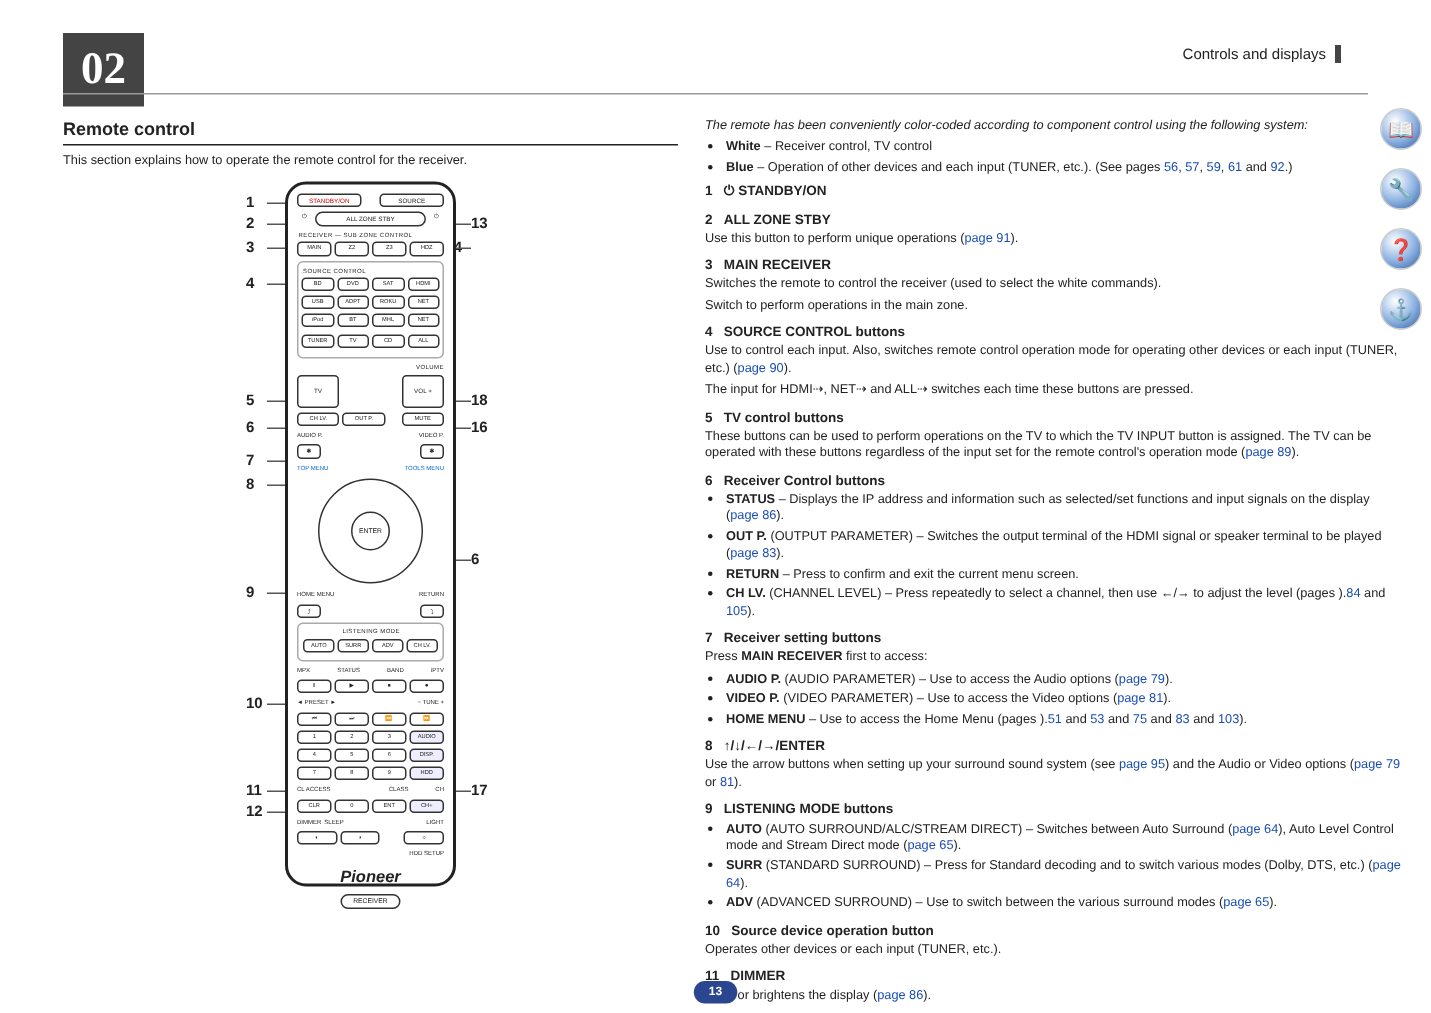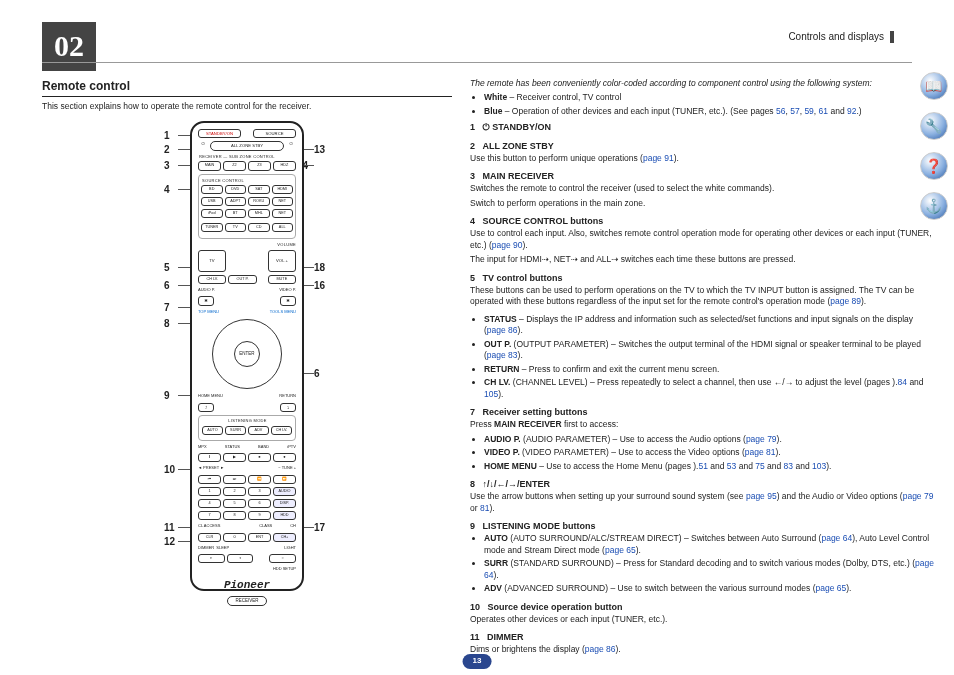"6 Receiver Control buttons" div.title { html: none -> <div>6&nbsp;&nbsp;&nbsp;Receiver Control buttons</div> }
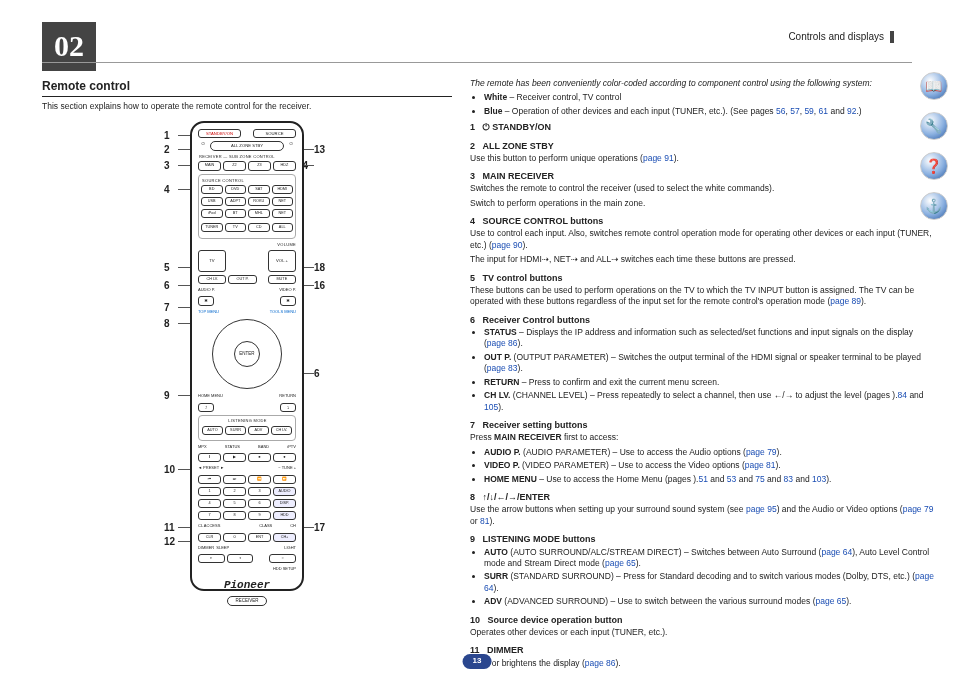"Pioneer" .logo { font-family: Liberation Mono, monospace -> Liberation Sans, sans-serif }
